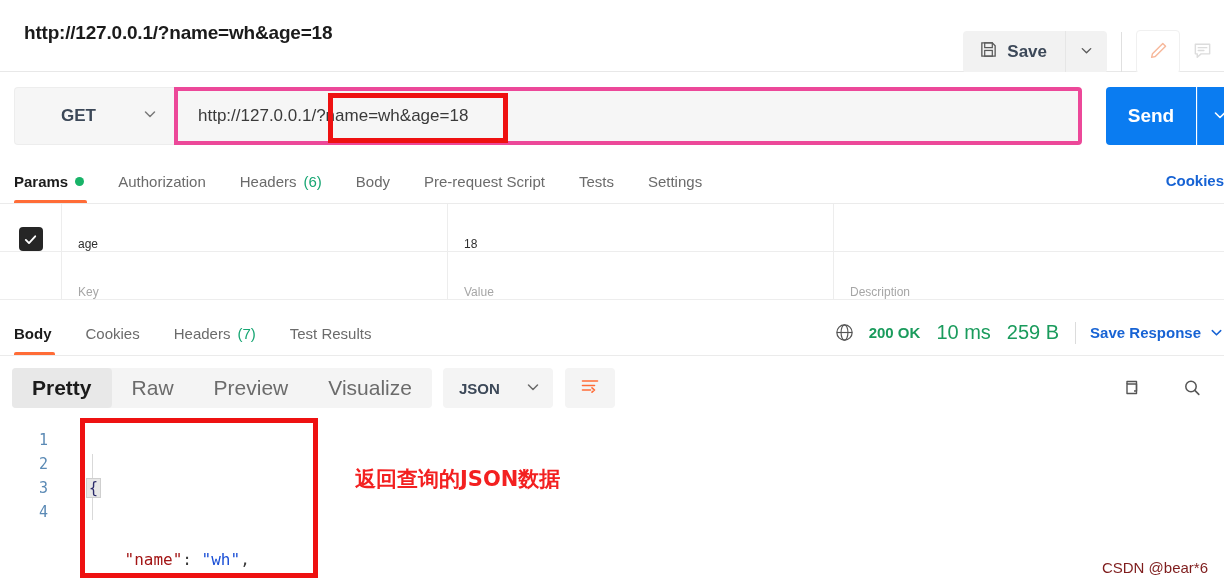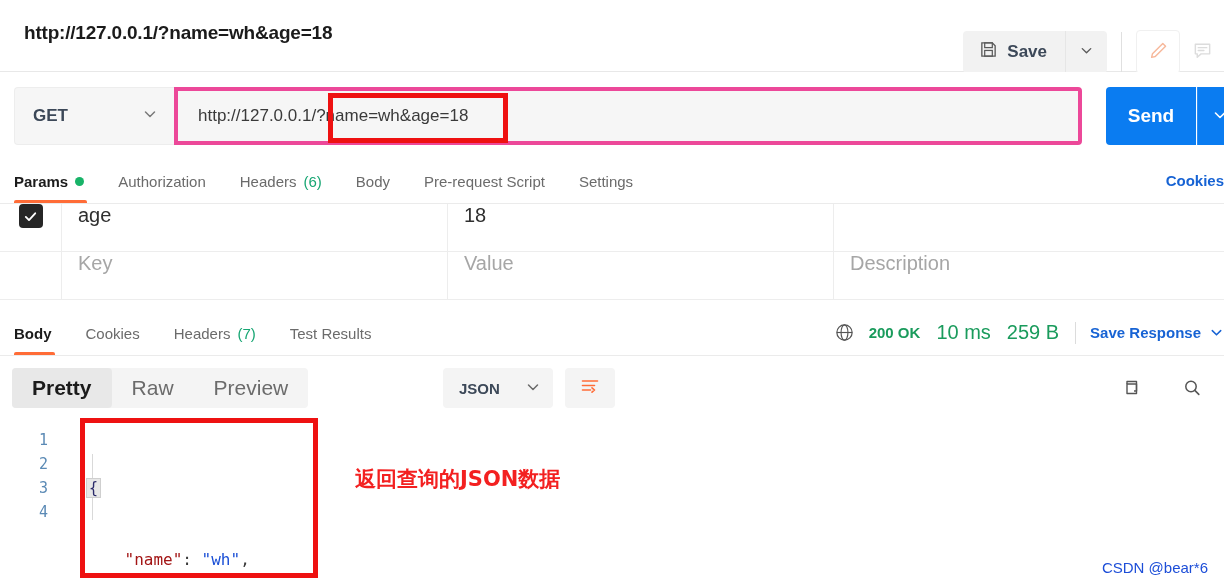"GET" .method-label { margin-left: none -> 28px }
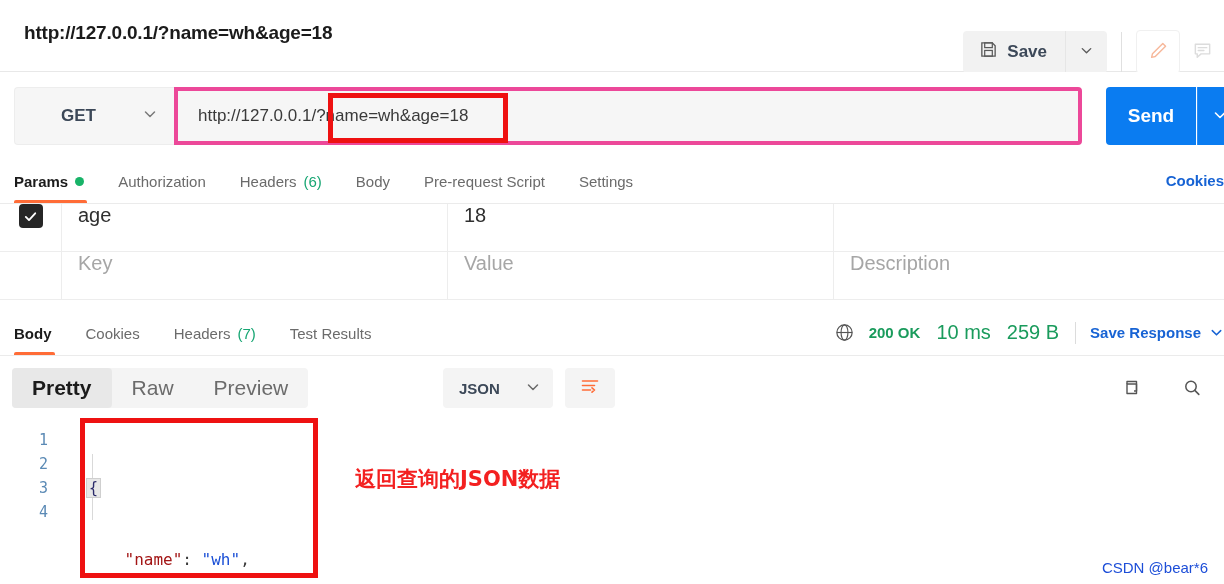"Tests" div.tab { html: none -> <div> <span>Tests</span> </div> }
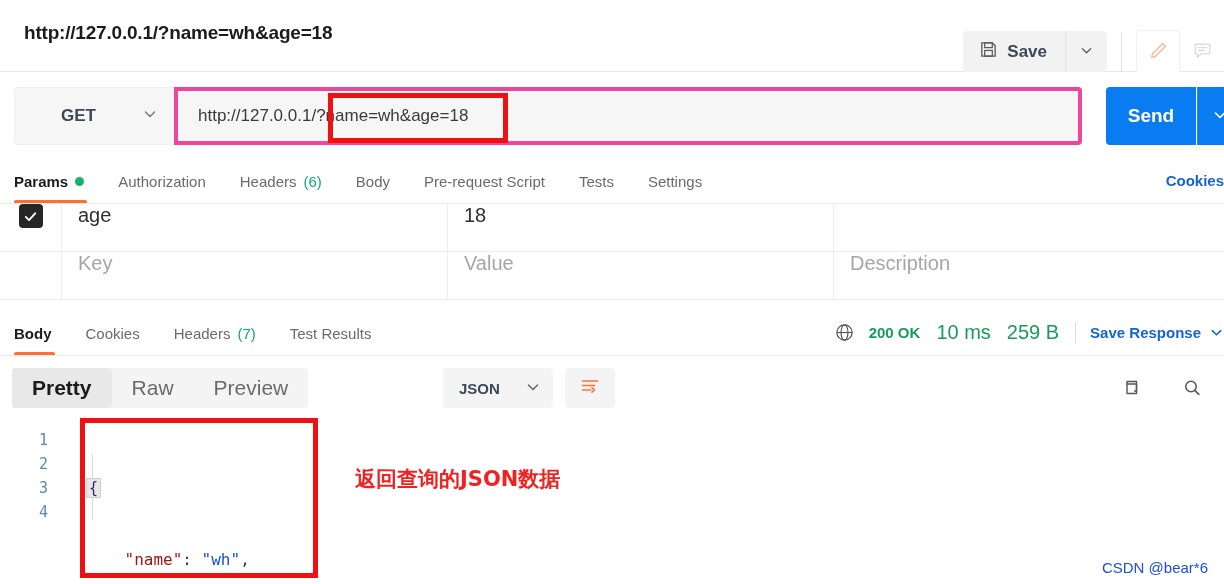"age" .pcell { align-items: flex-start -> flex-end; font-size: 20px -> 12px }
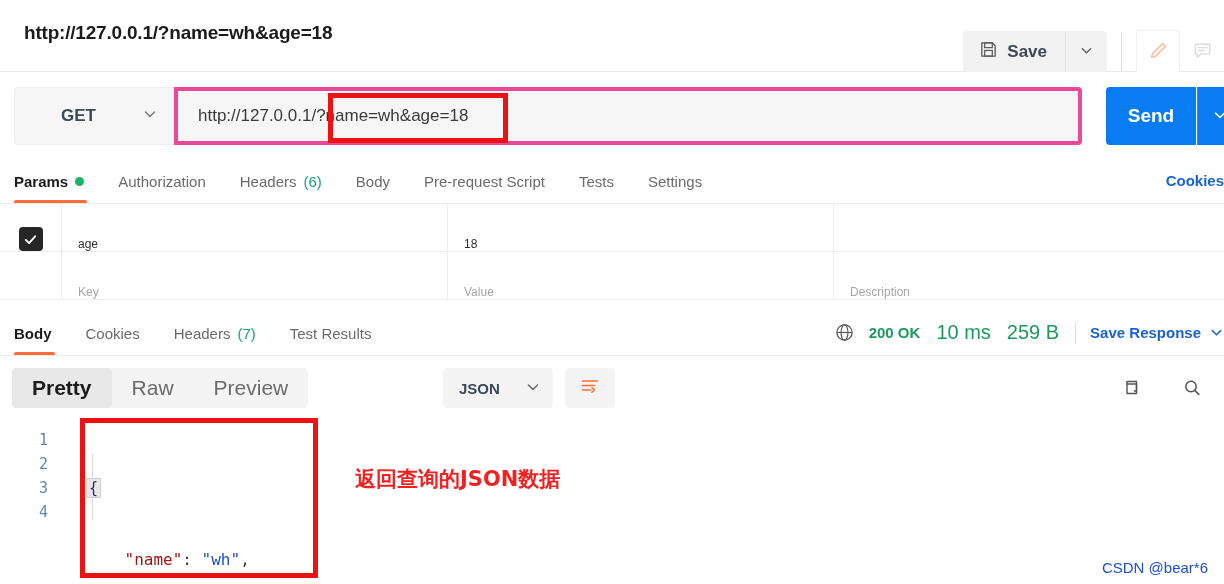"Visualize" div.segbtn { html: none -> <div>Visualize</div> }
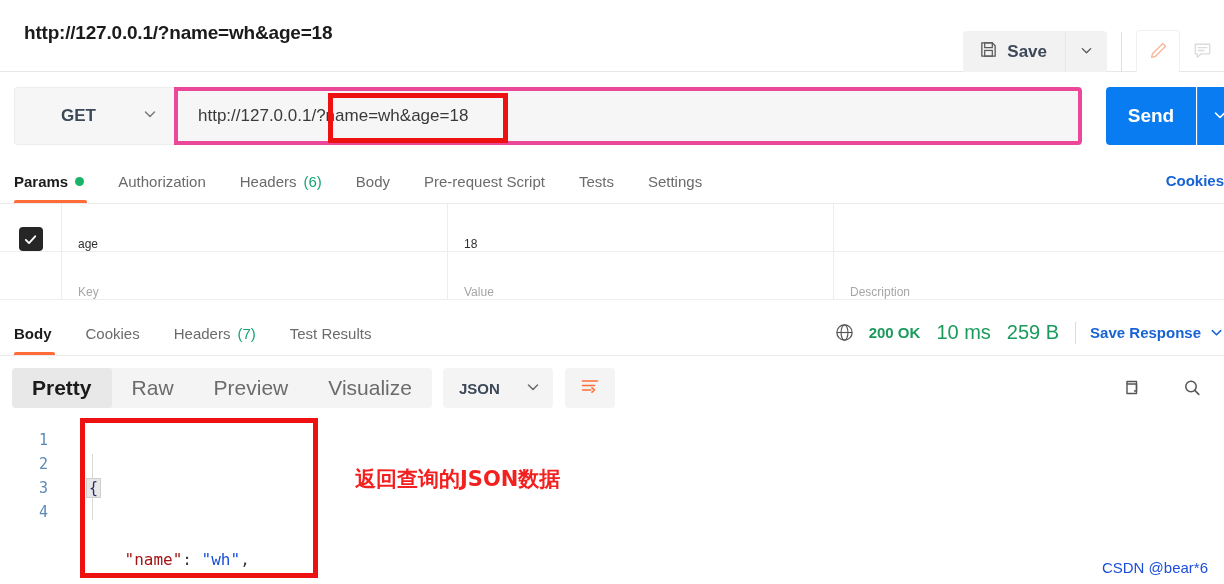"CSDN @bear*6" .watermark { color: #1d4ed8 -> #7f1d1d }
